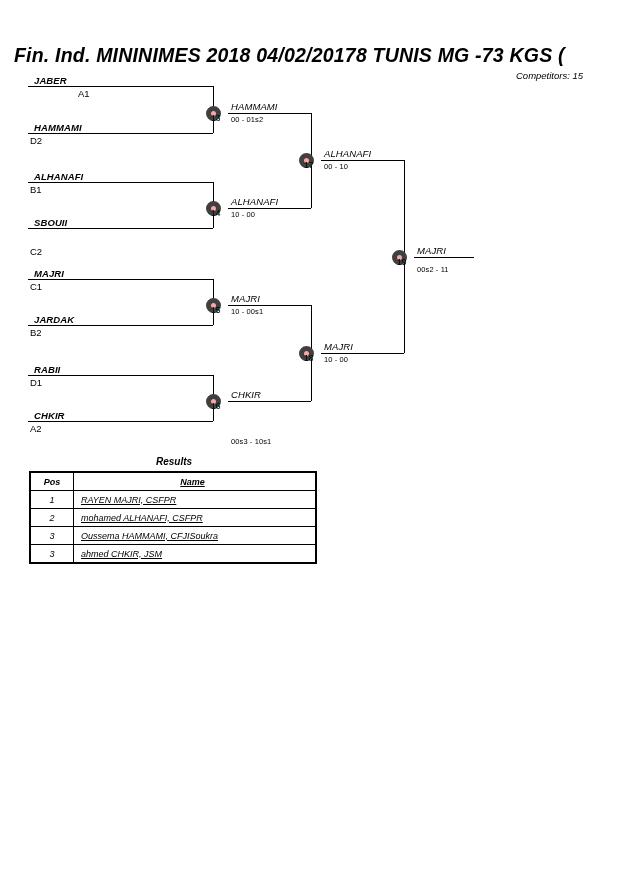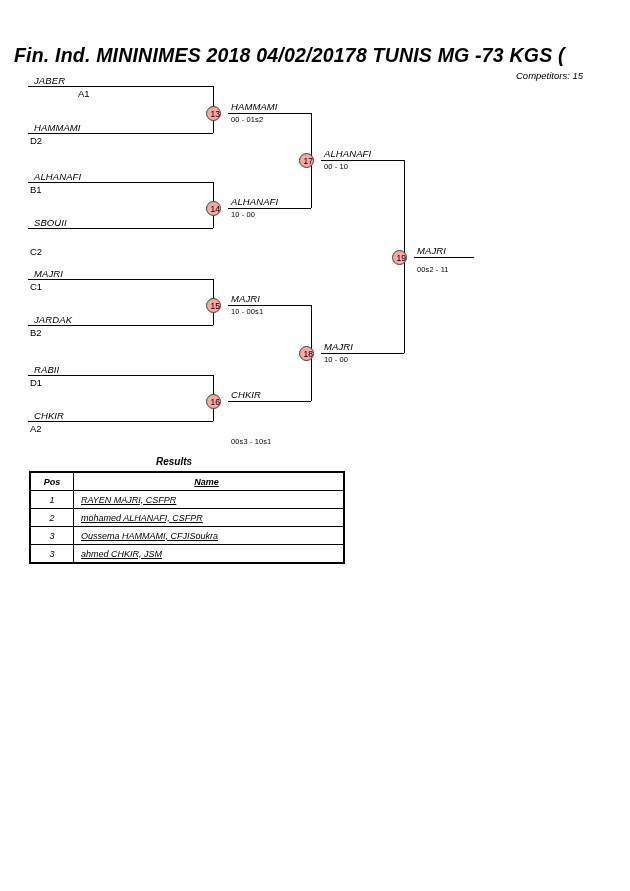"JABER" .slot-name { font-weight: none -> bold }
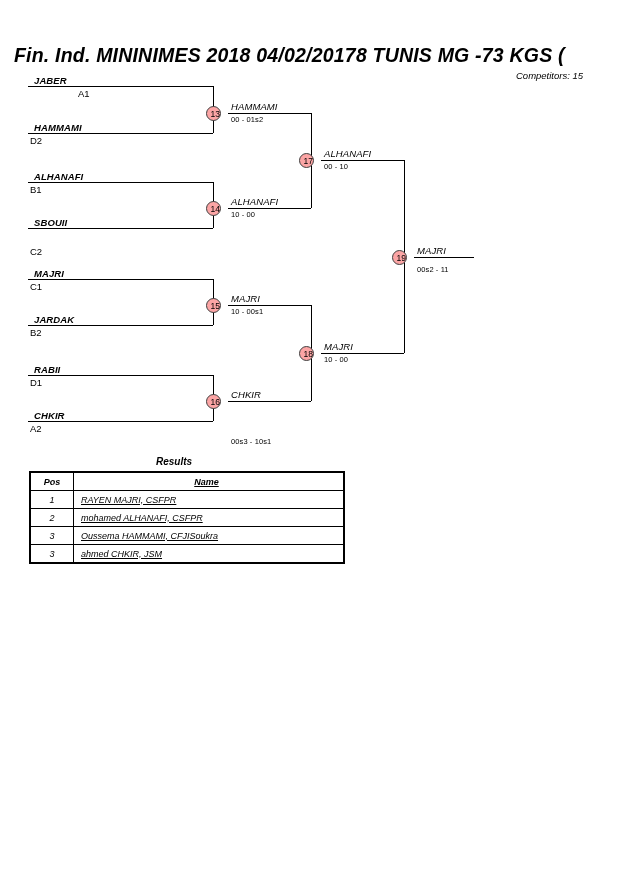"13" .match-circle { border: 1px solid #404040 -> 5px solid #404040 }
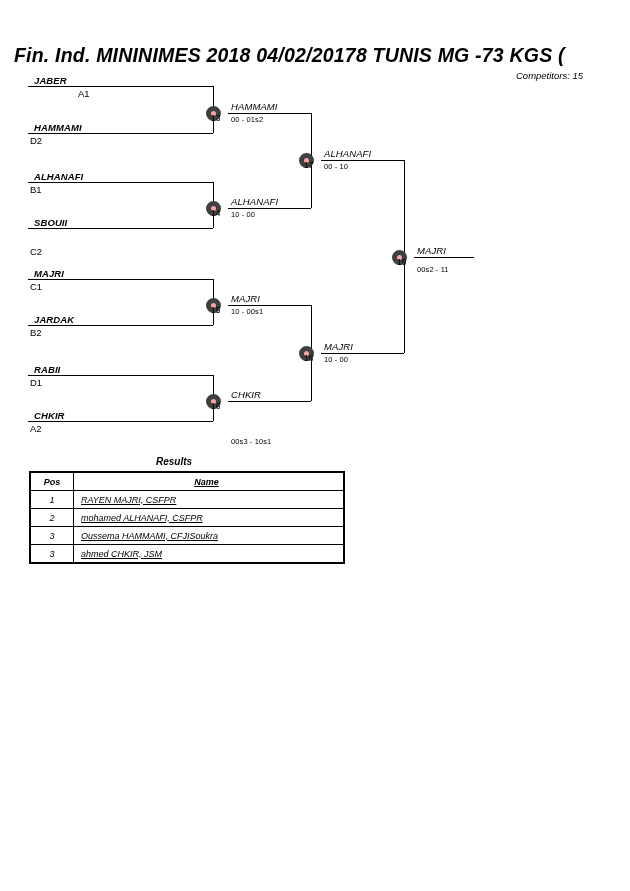"Pos" .results-table { width: 316px -> 288px }
